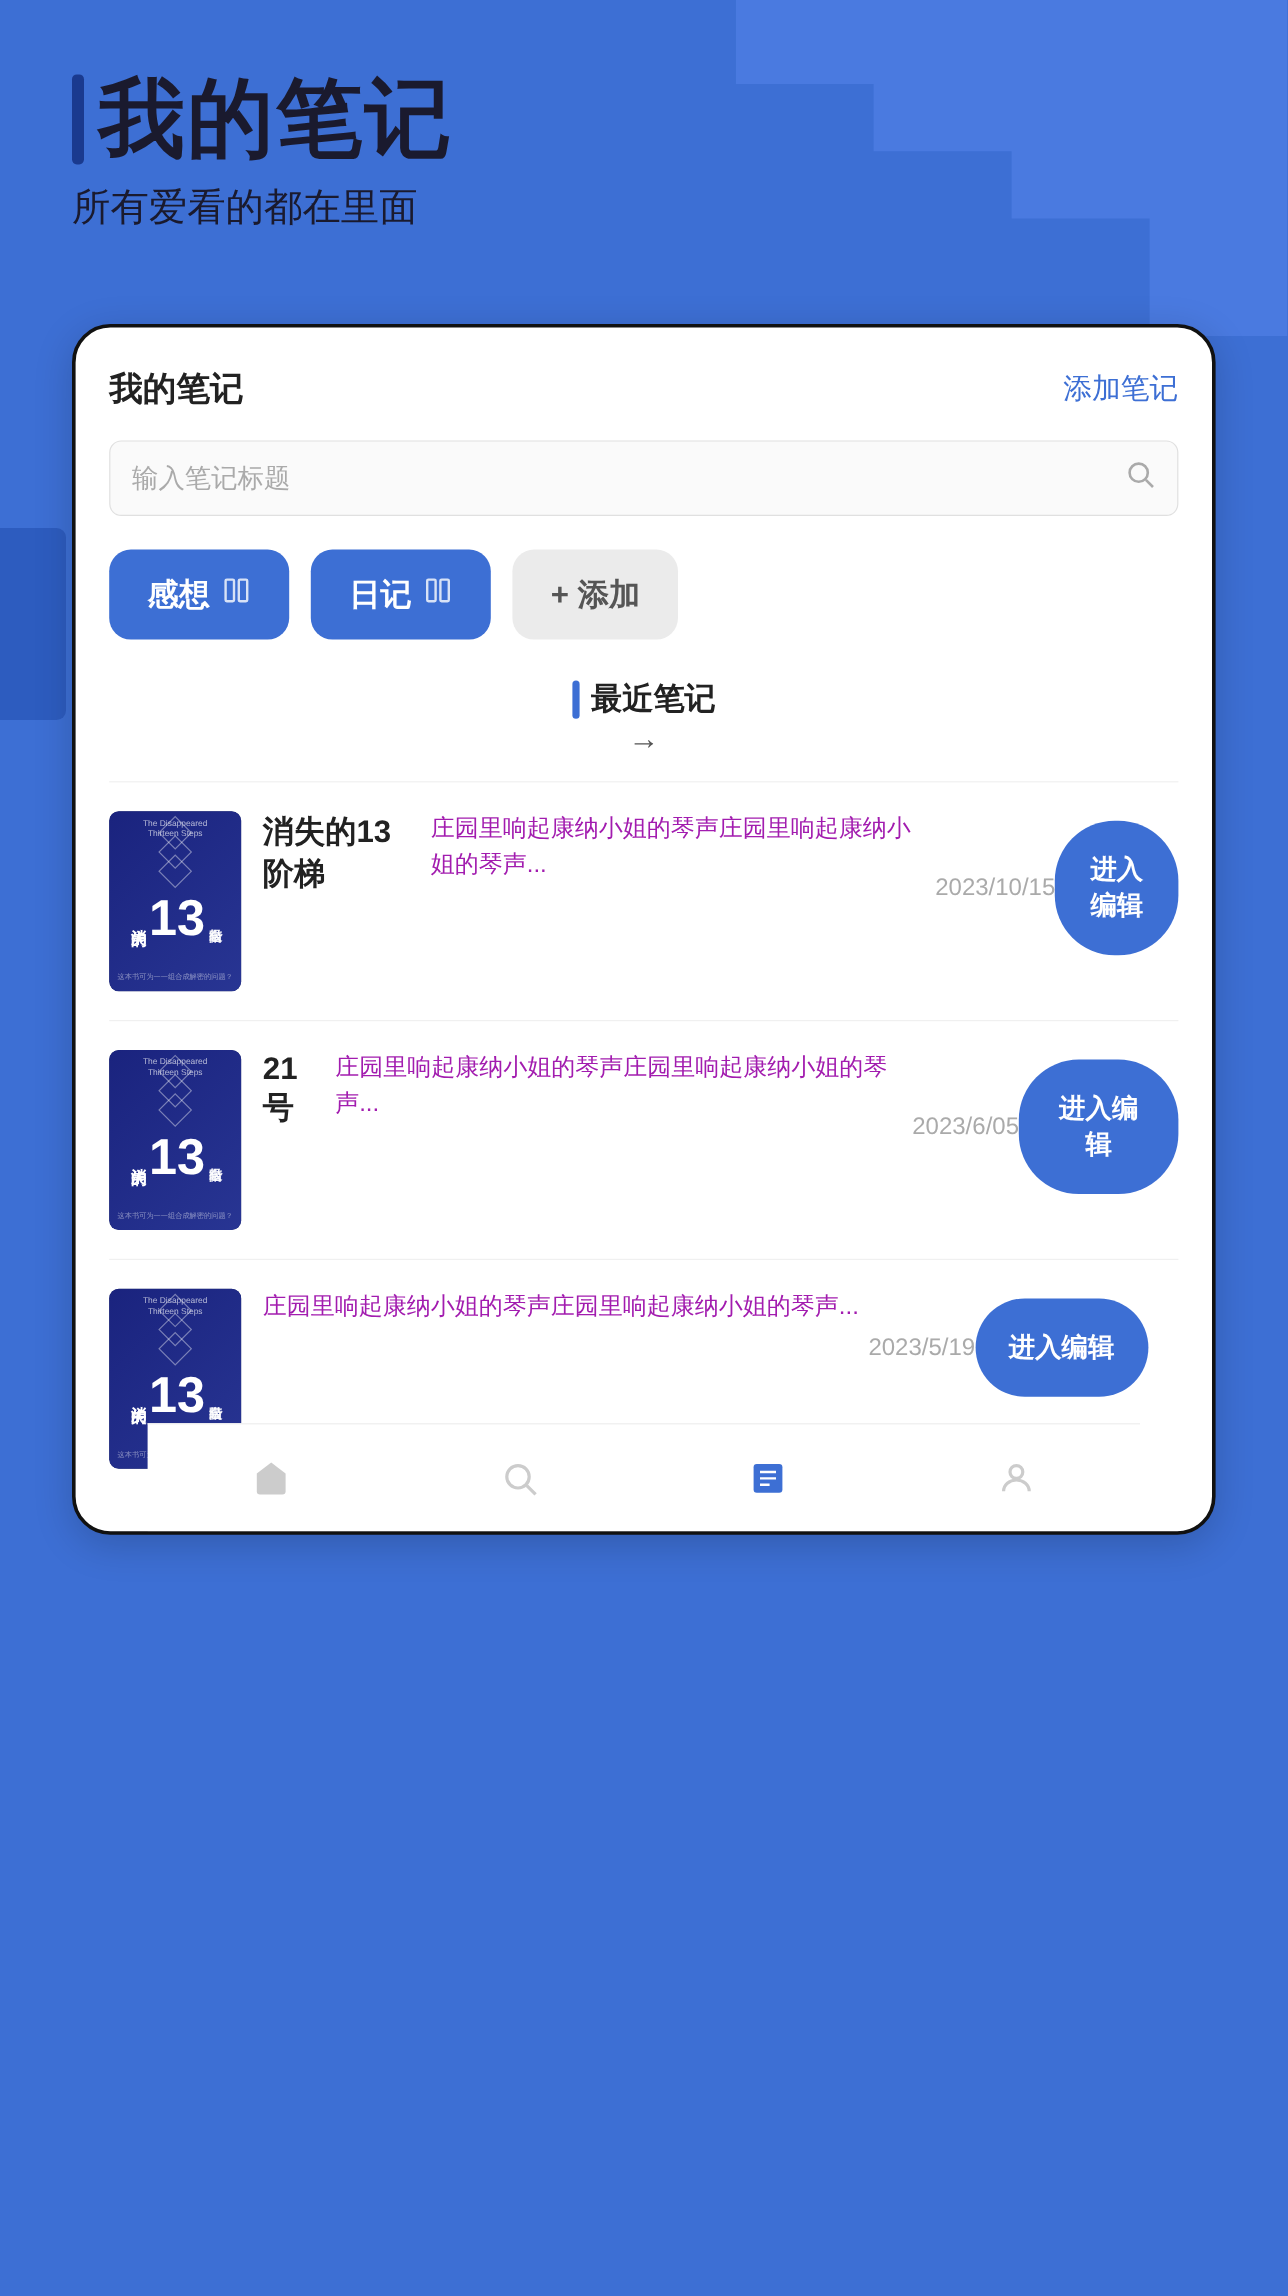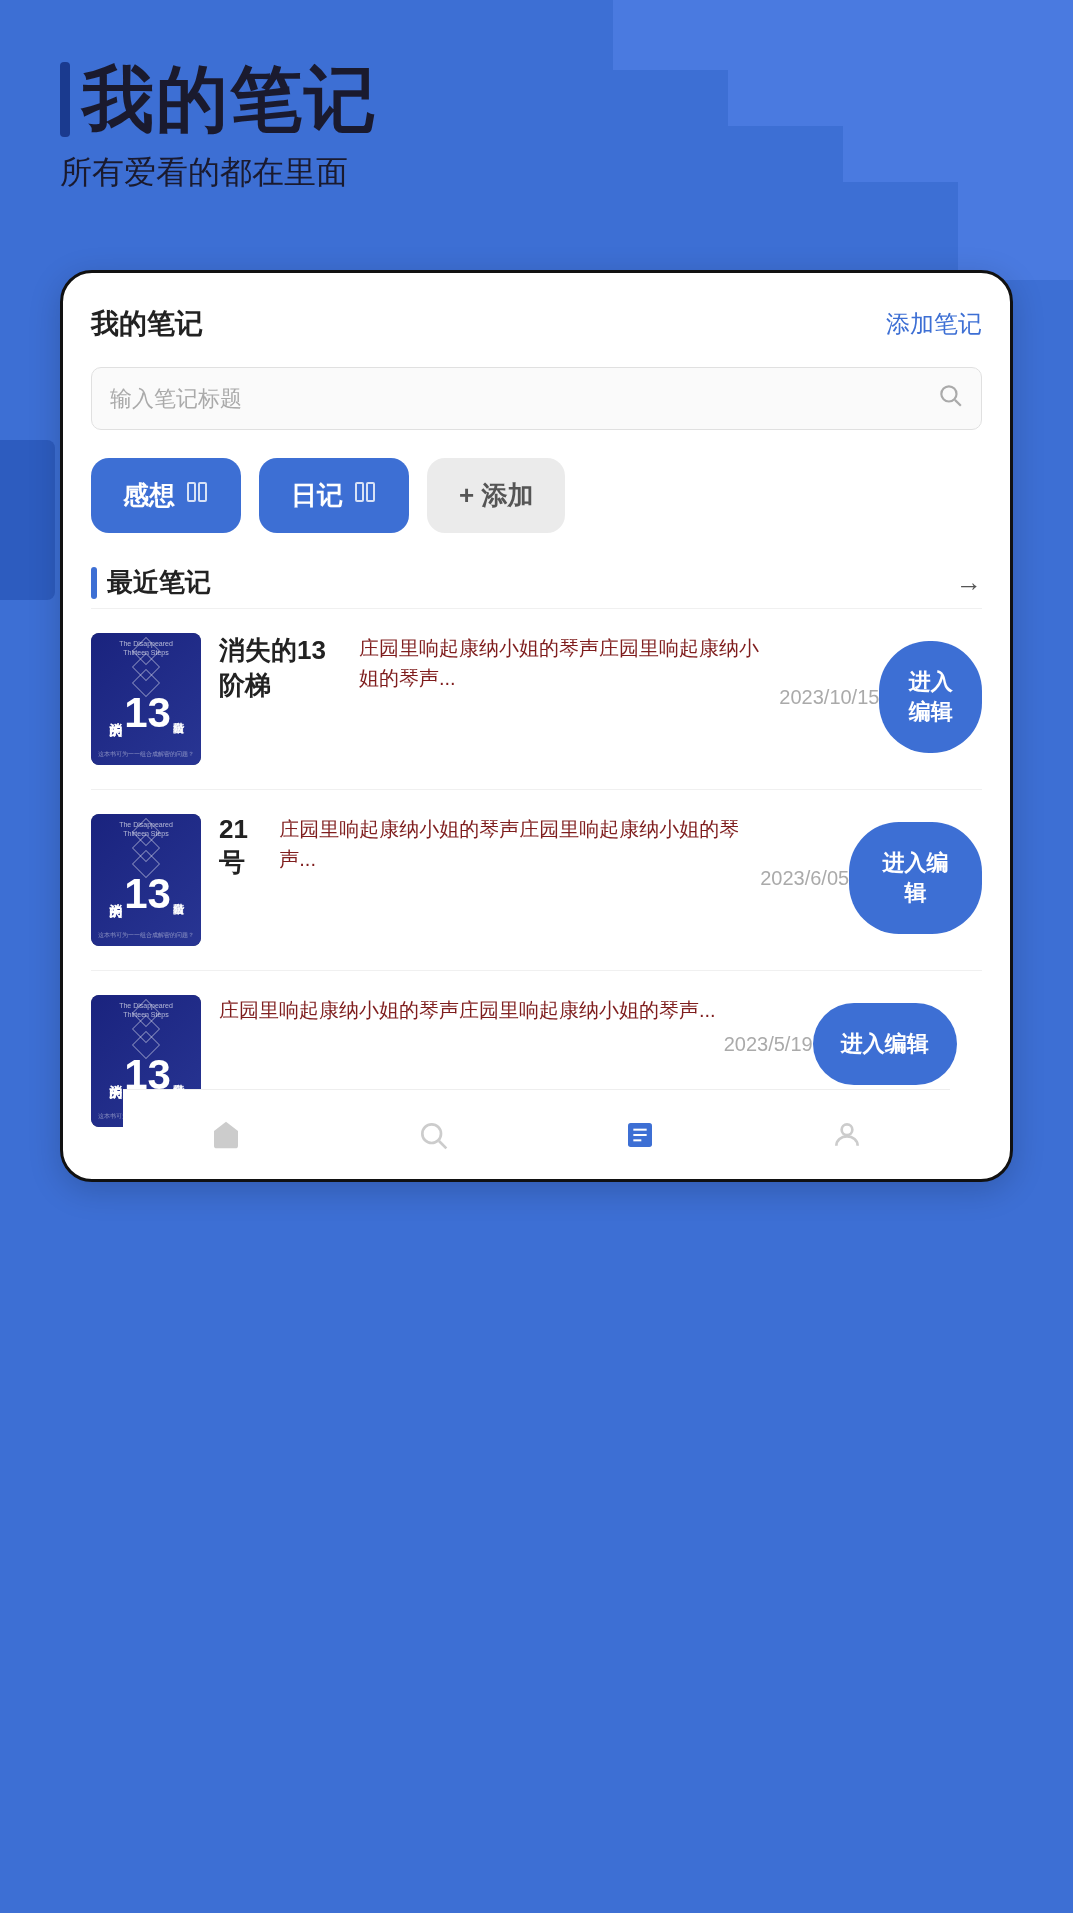"最近笔记" .section-header { flex-direction: none -> column; margin-bottom: 8px -> 20px }
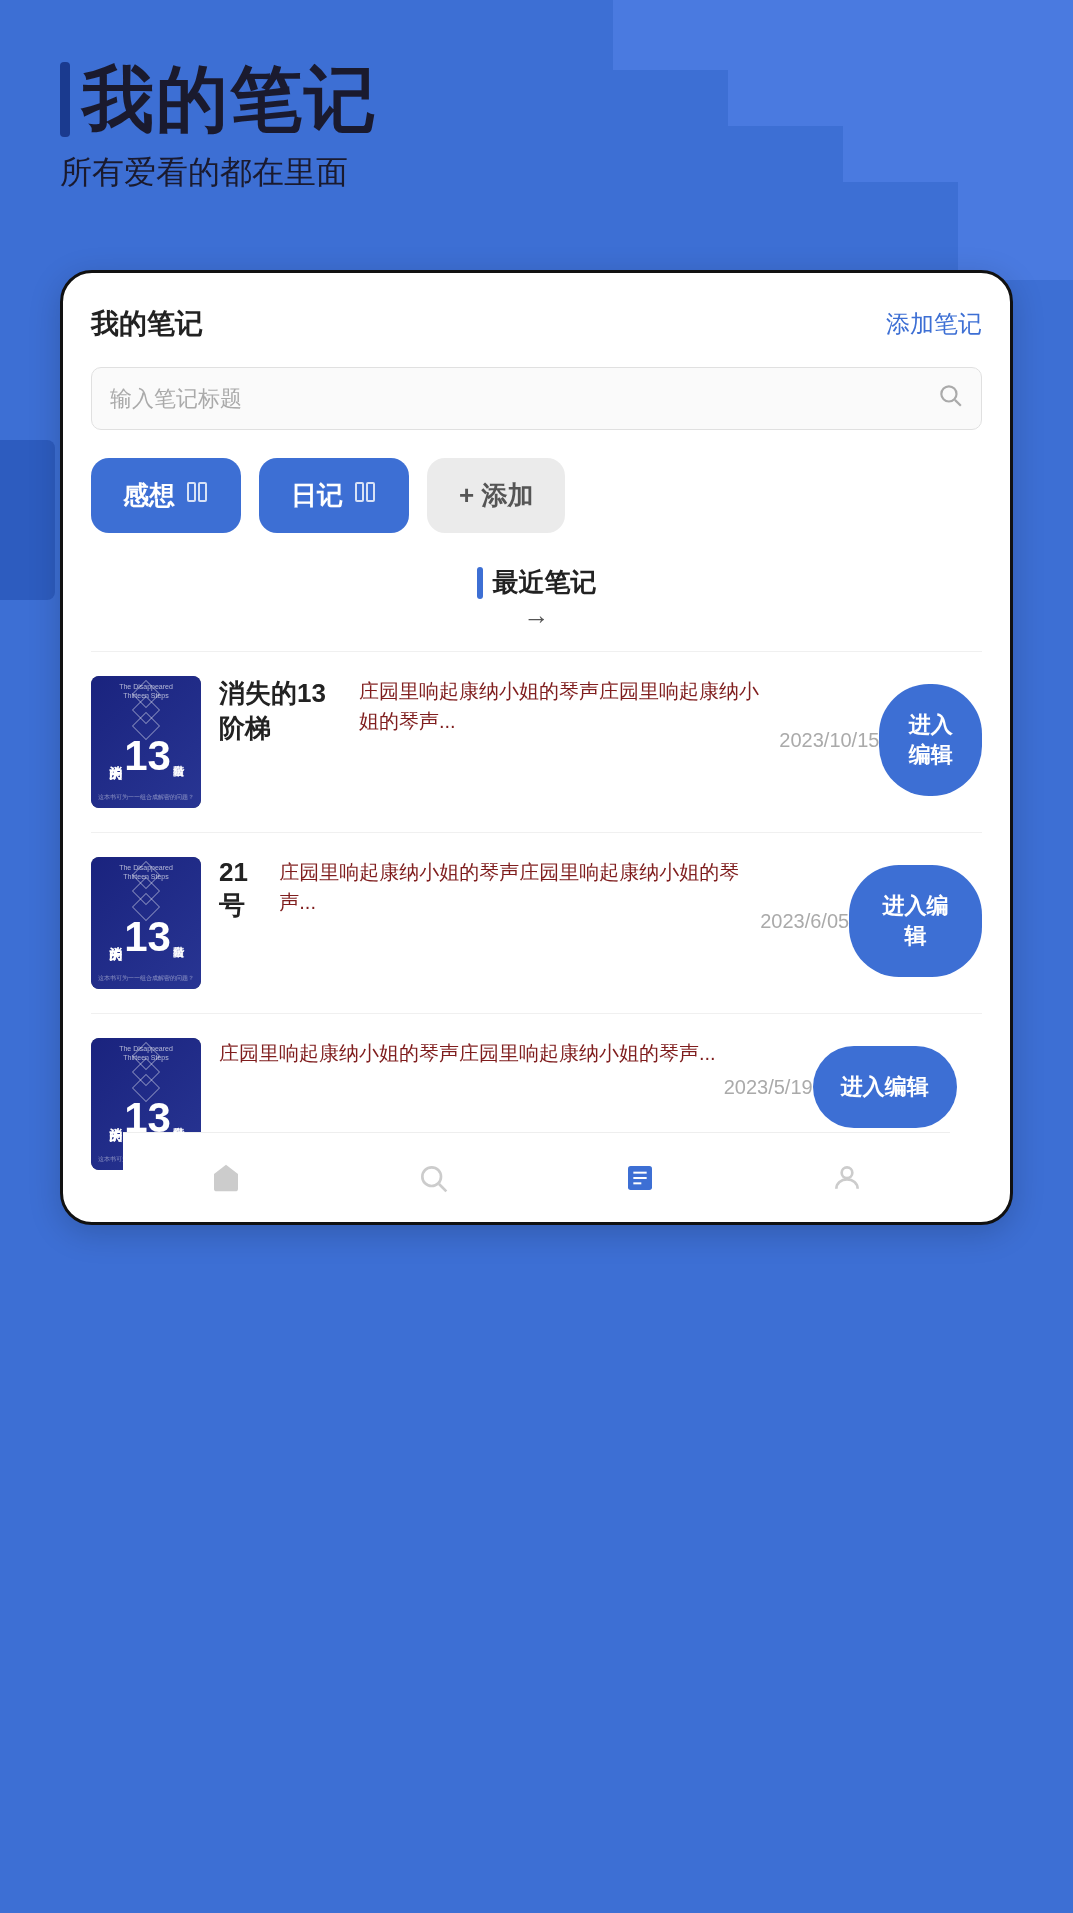"庄园里响起康纳小姐的琴声庄园里响起康纳小姐的琴声..." .note-excerpt { color: #7f1d1d -> #a21caf }
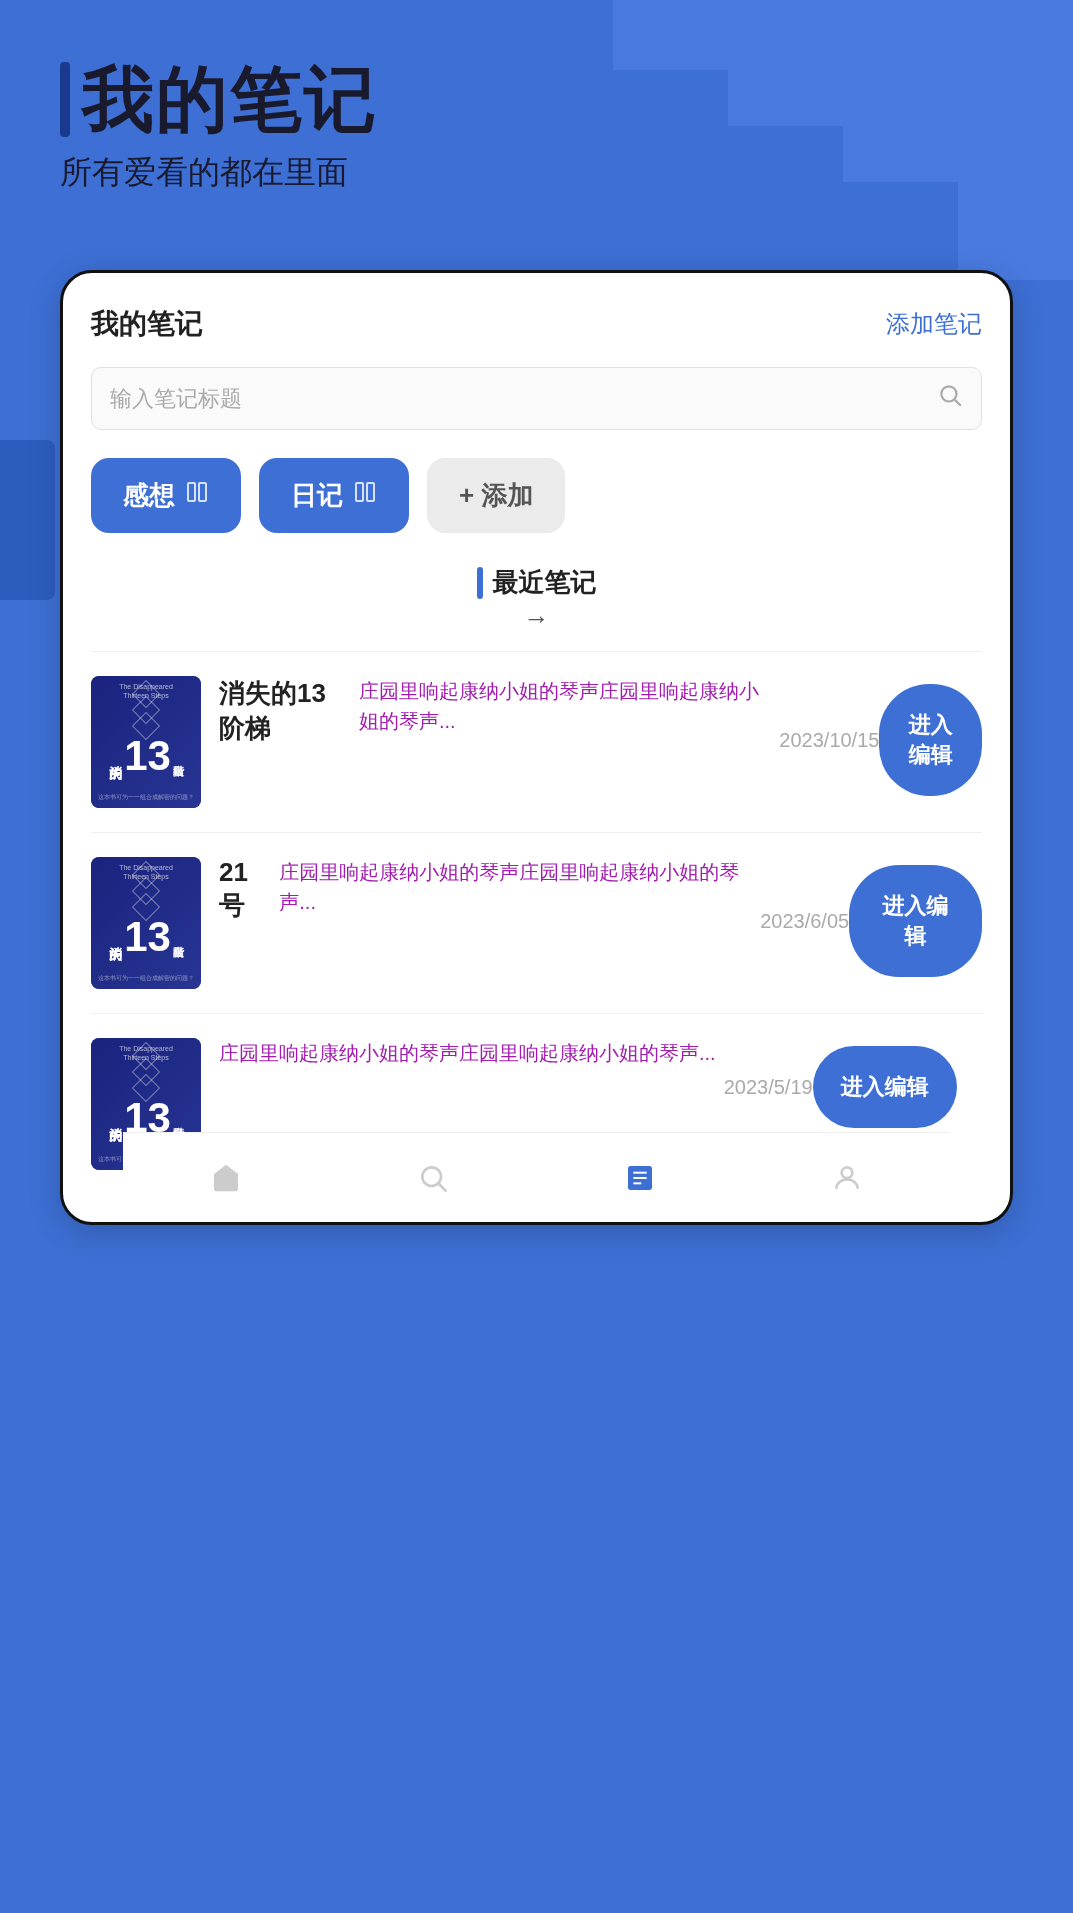"13" .book-cover { height: 132px -> 150px }
